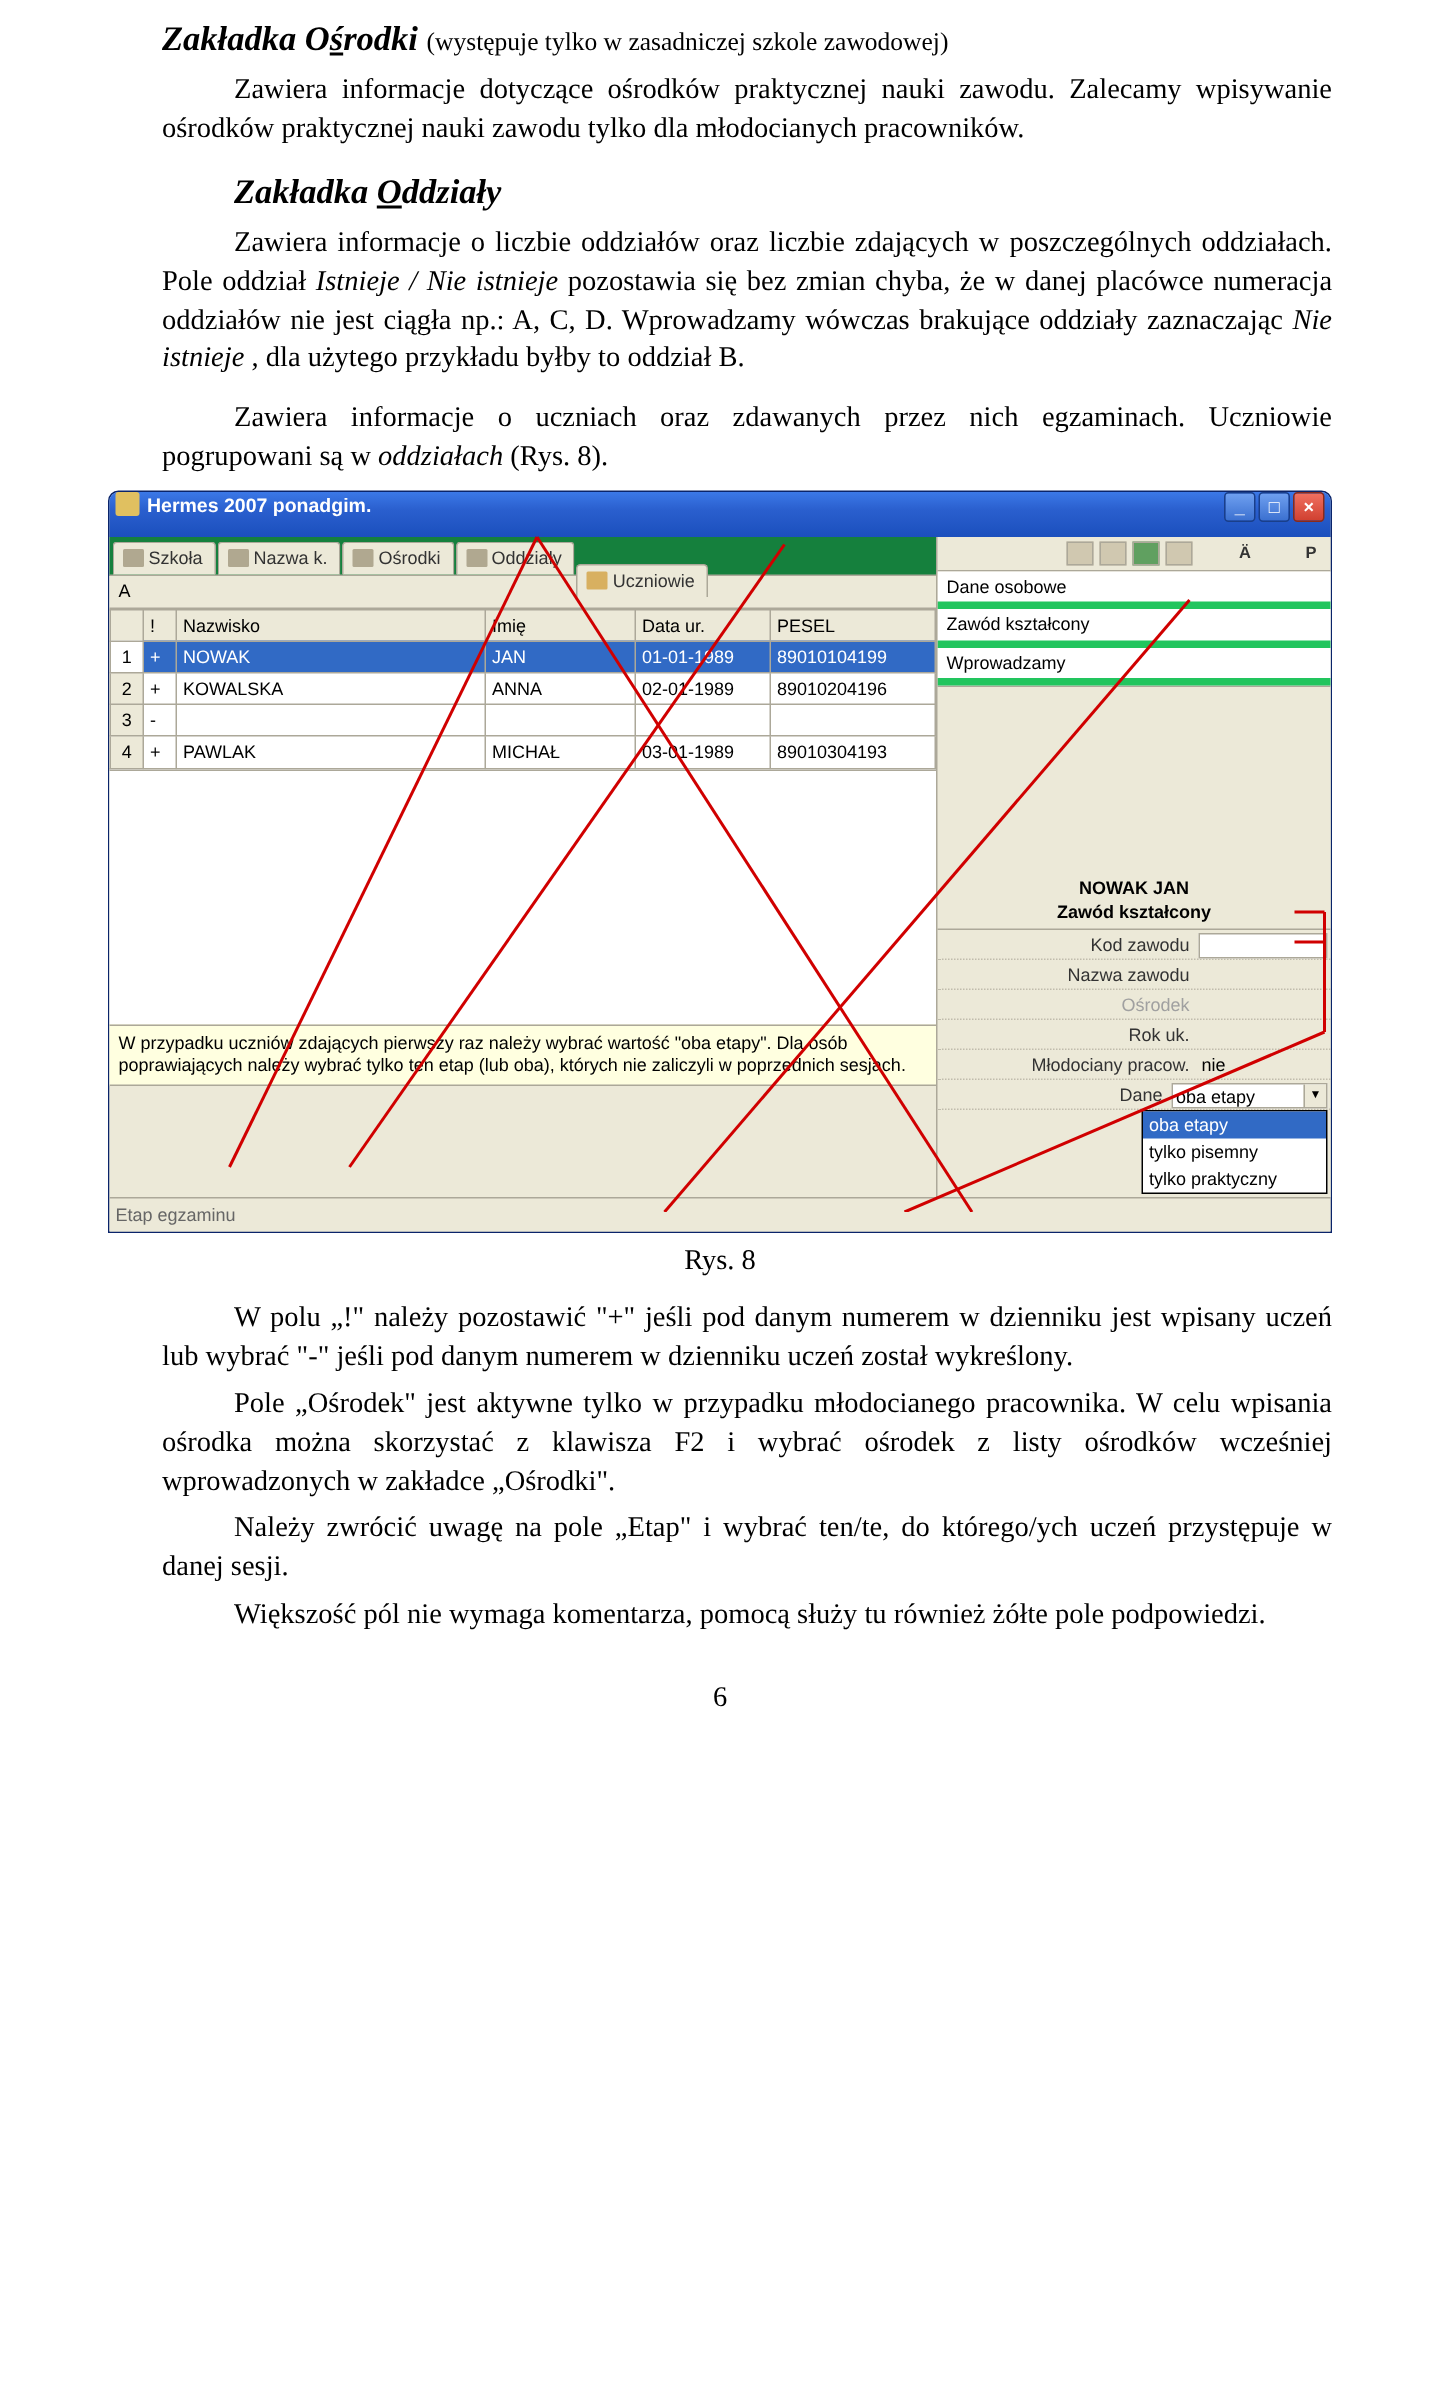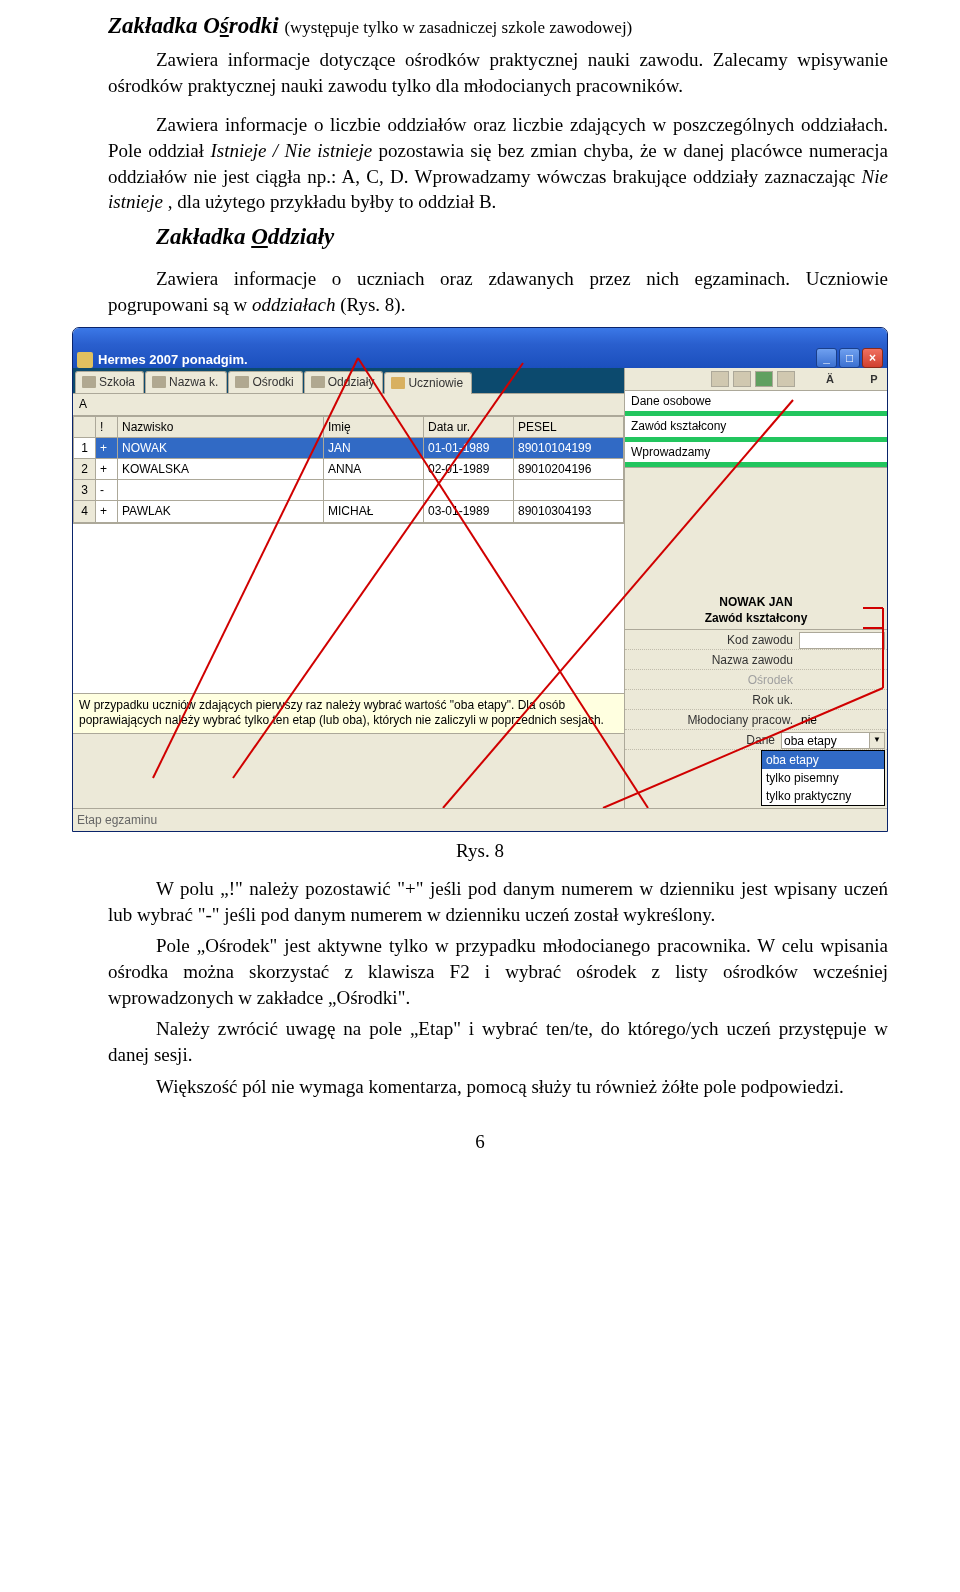"Zawiera informacje o liczbie oddziałów" p.para { order: before "Zakładka Oddziały" -> after "Zakładka Oddziały" }
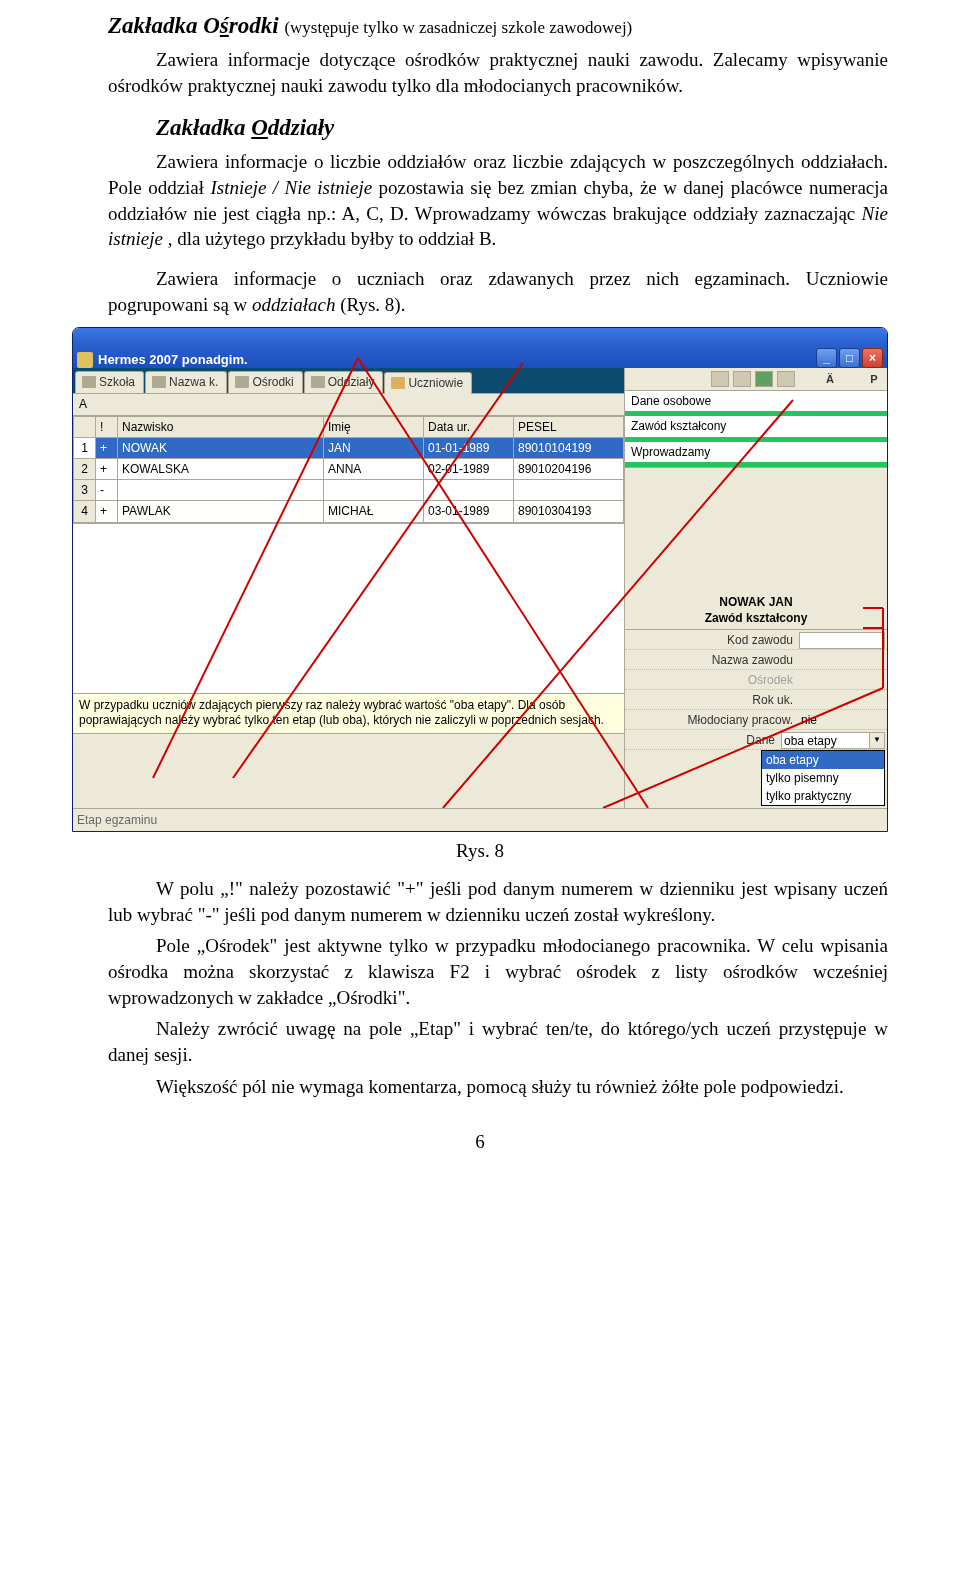"Hermes 2007 ponadgim." .titlebar { align-items: flex-end -> flex-start; height: 40px -> 30px }
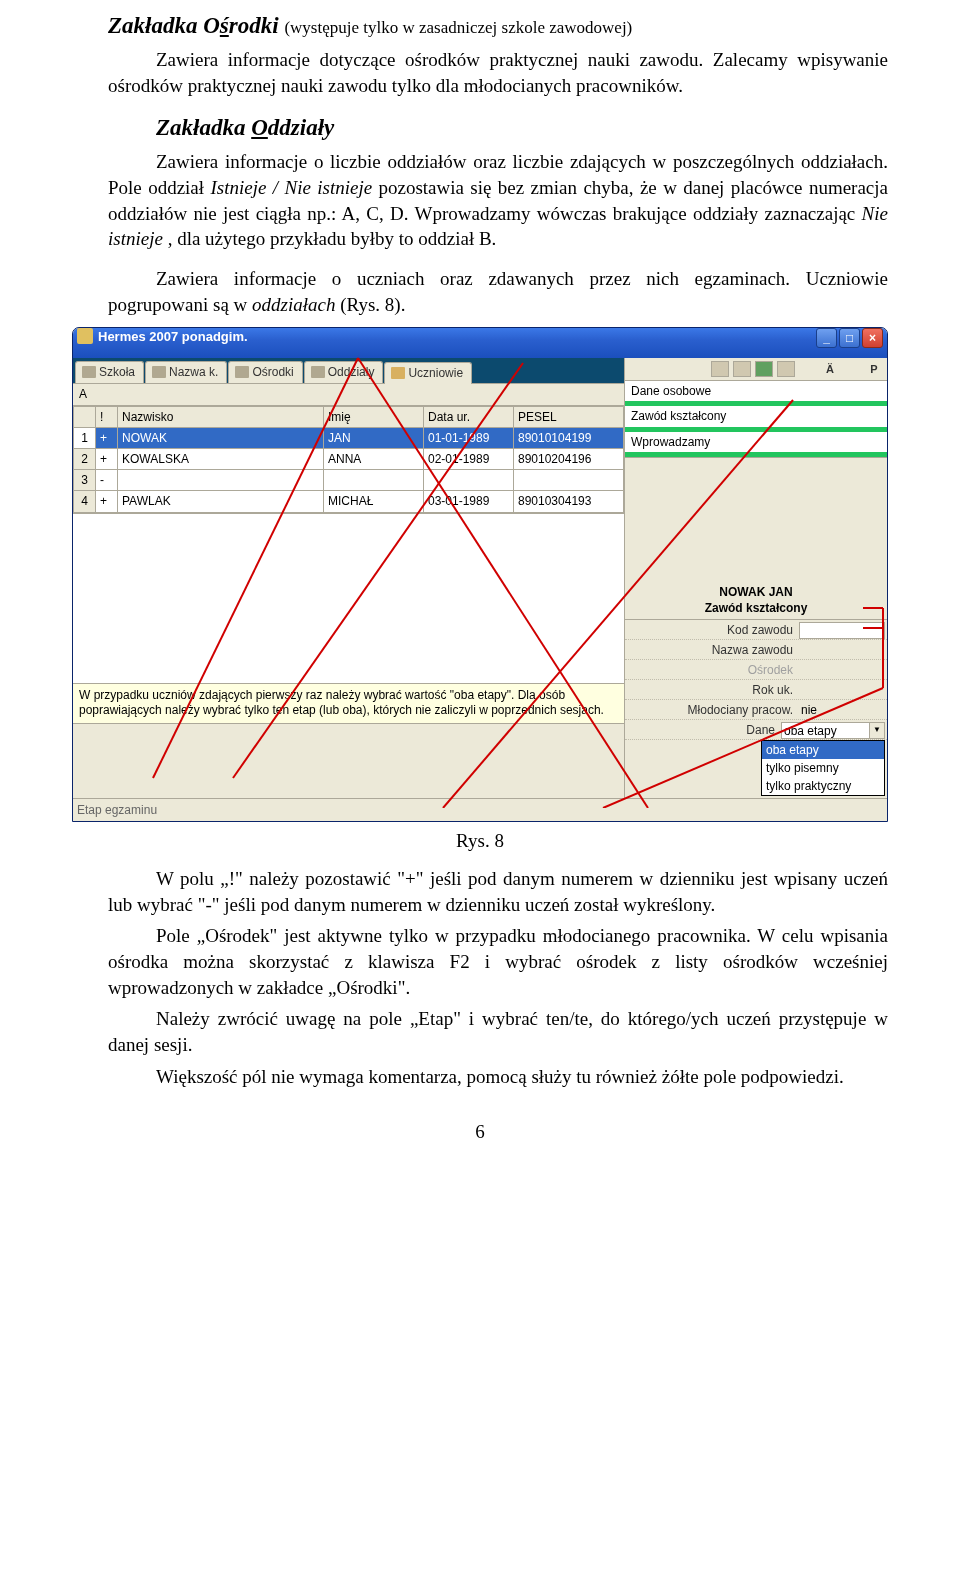"Szkoła" .tabs { background: #0c4a6e -> #15803d }
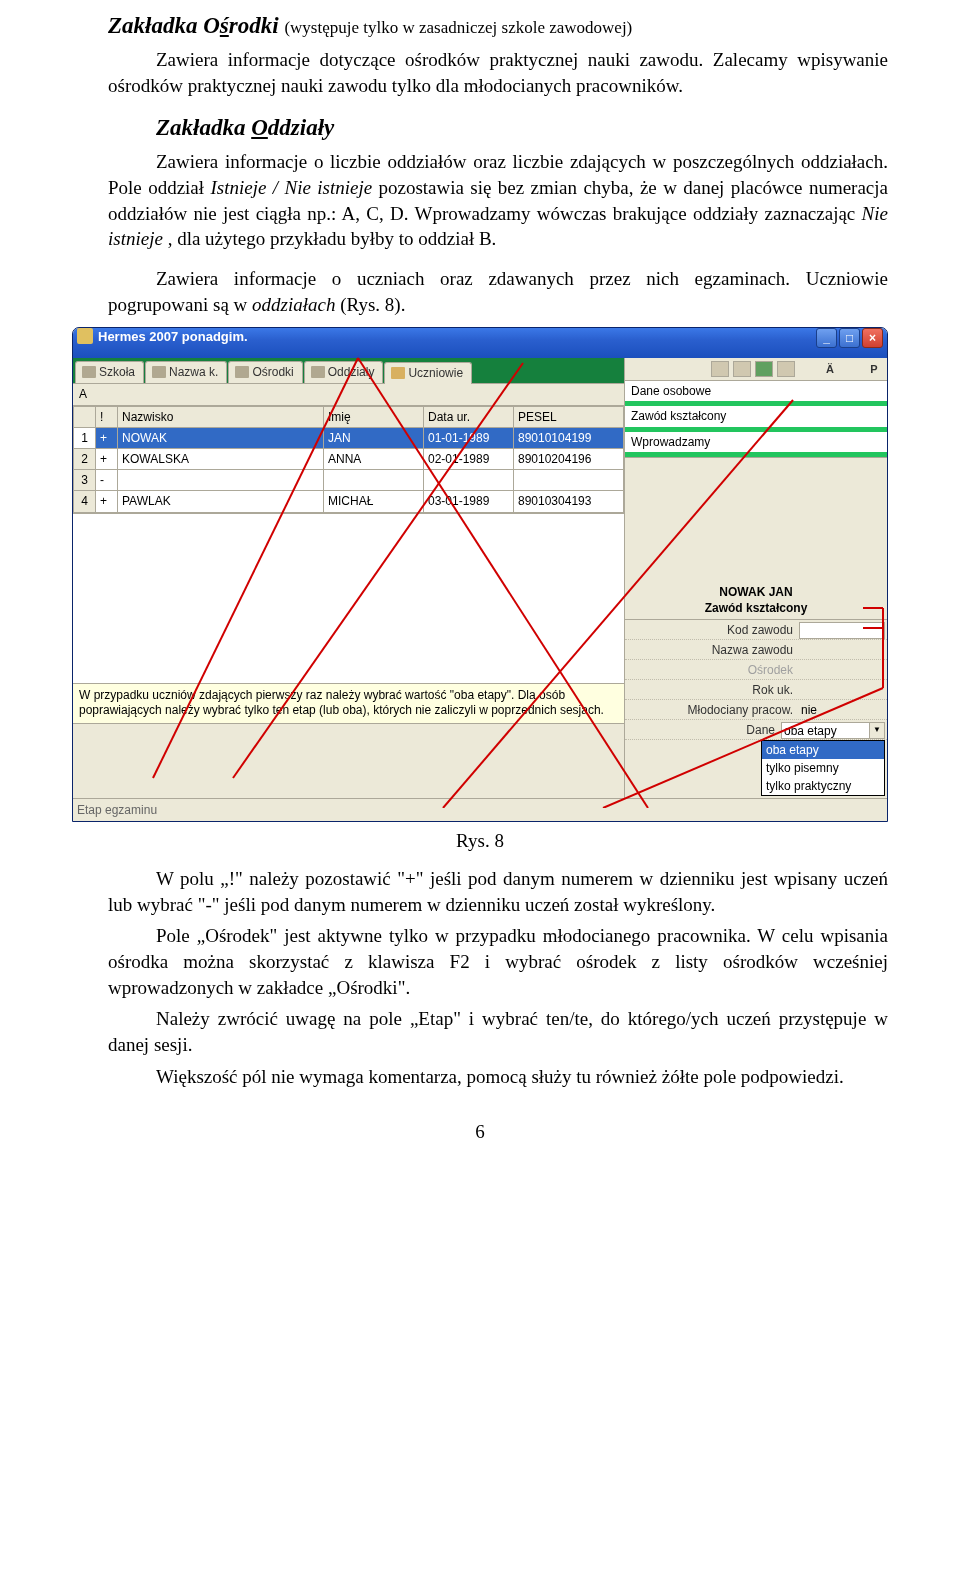"Uczniowie" .tab.active { top: 1px -> 15px }
